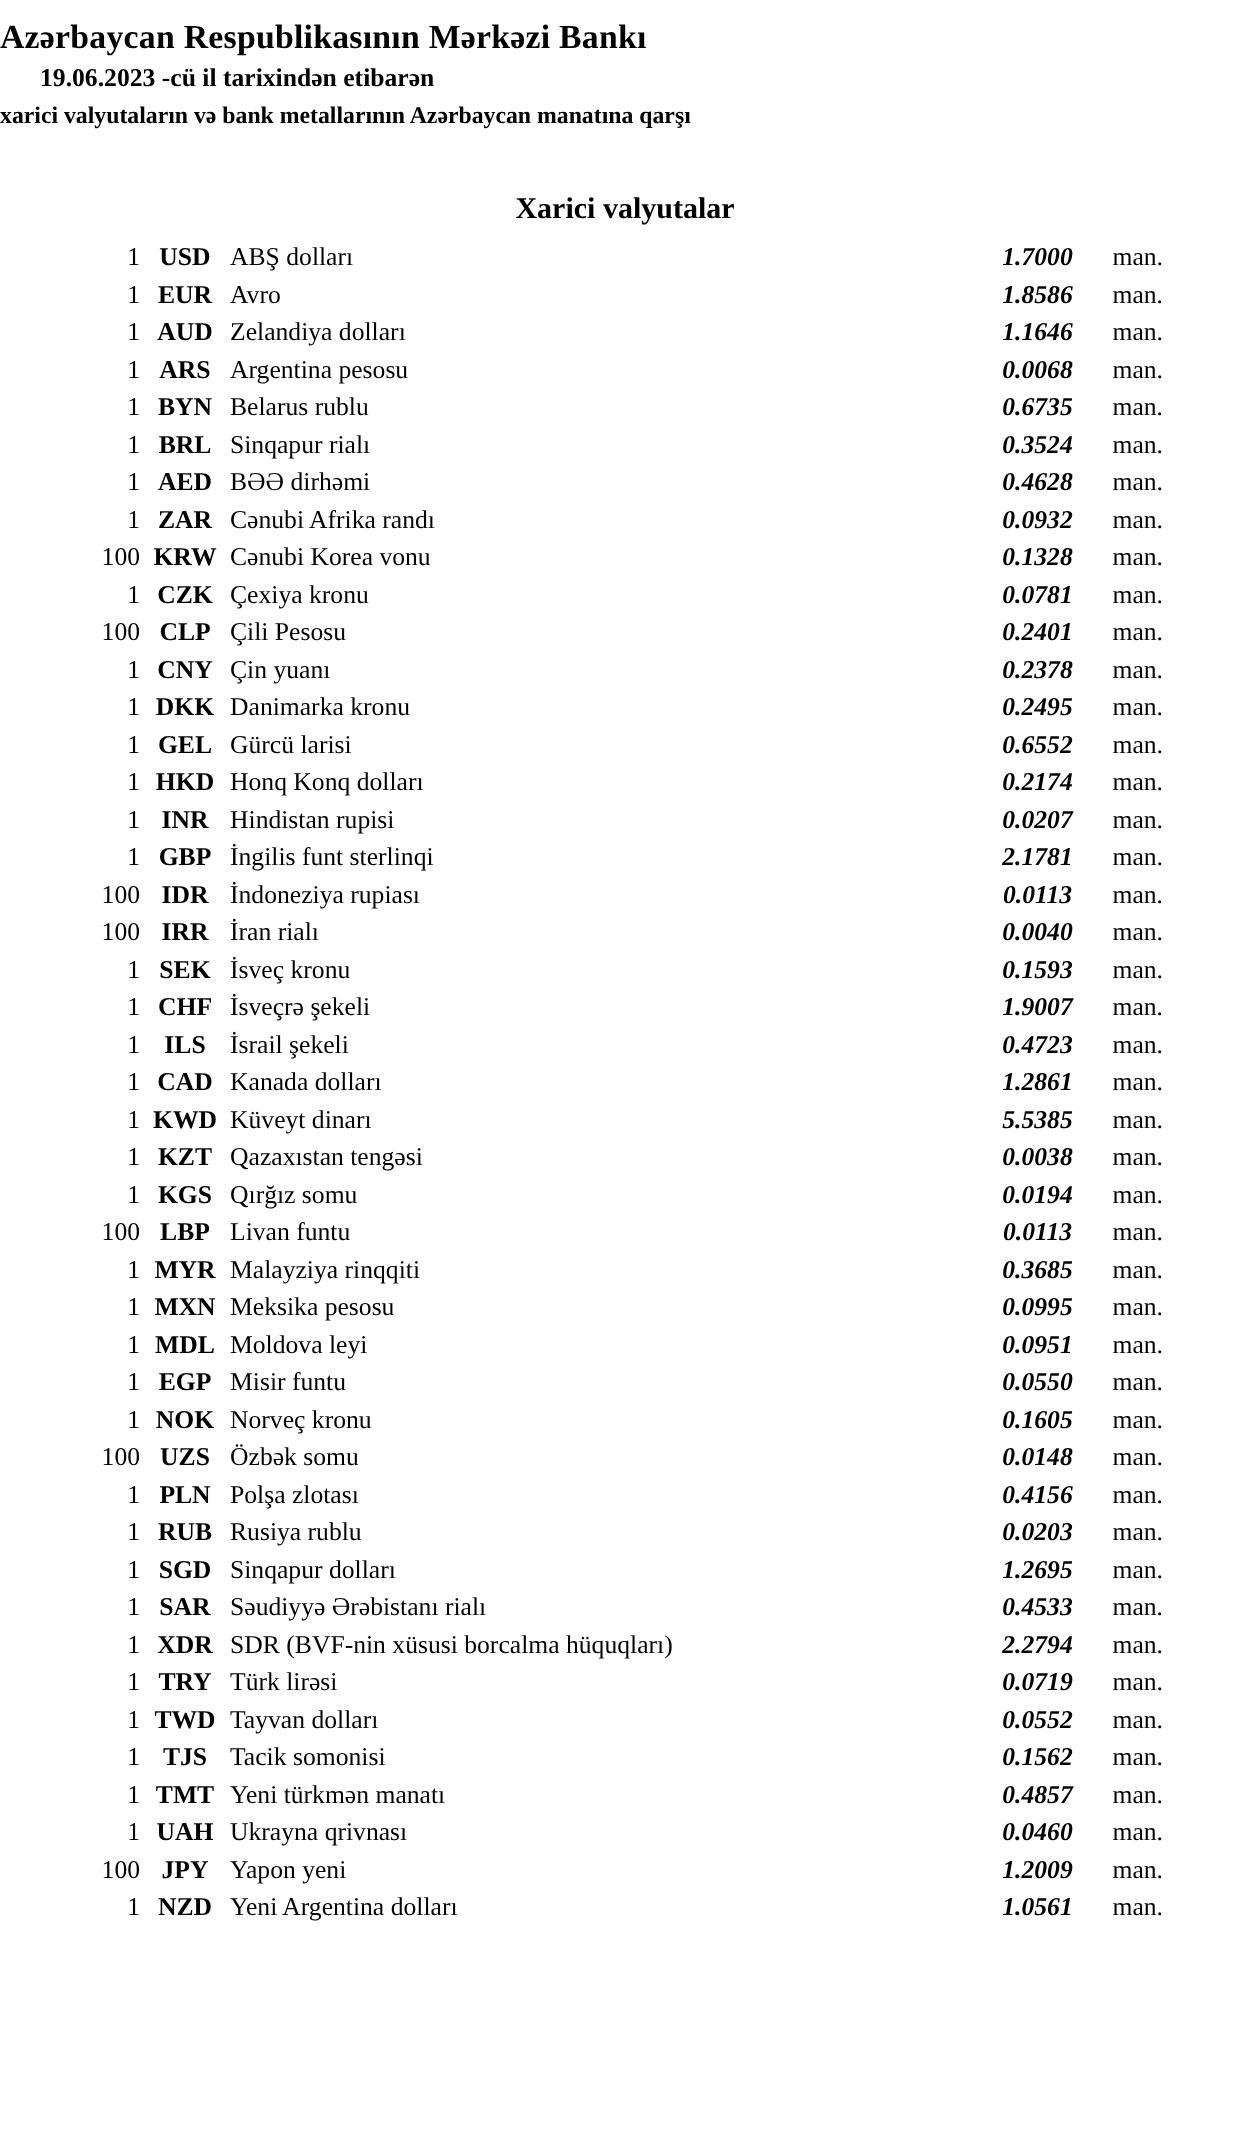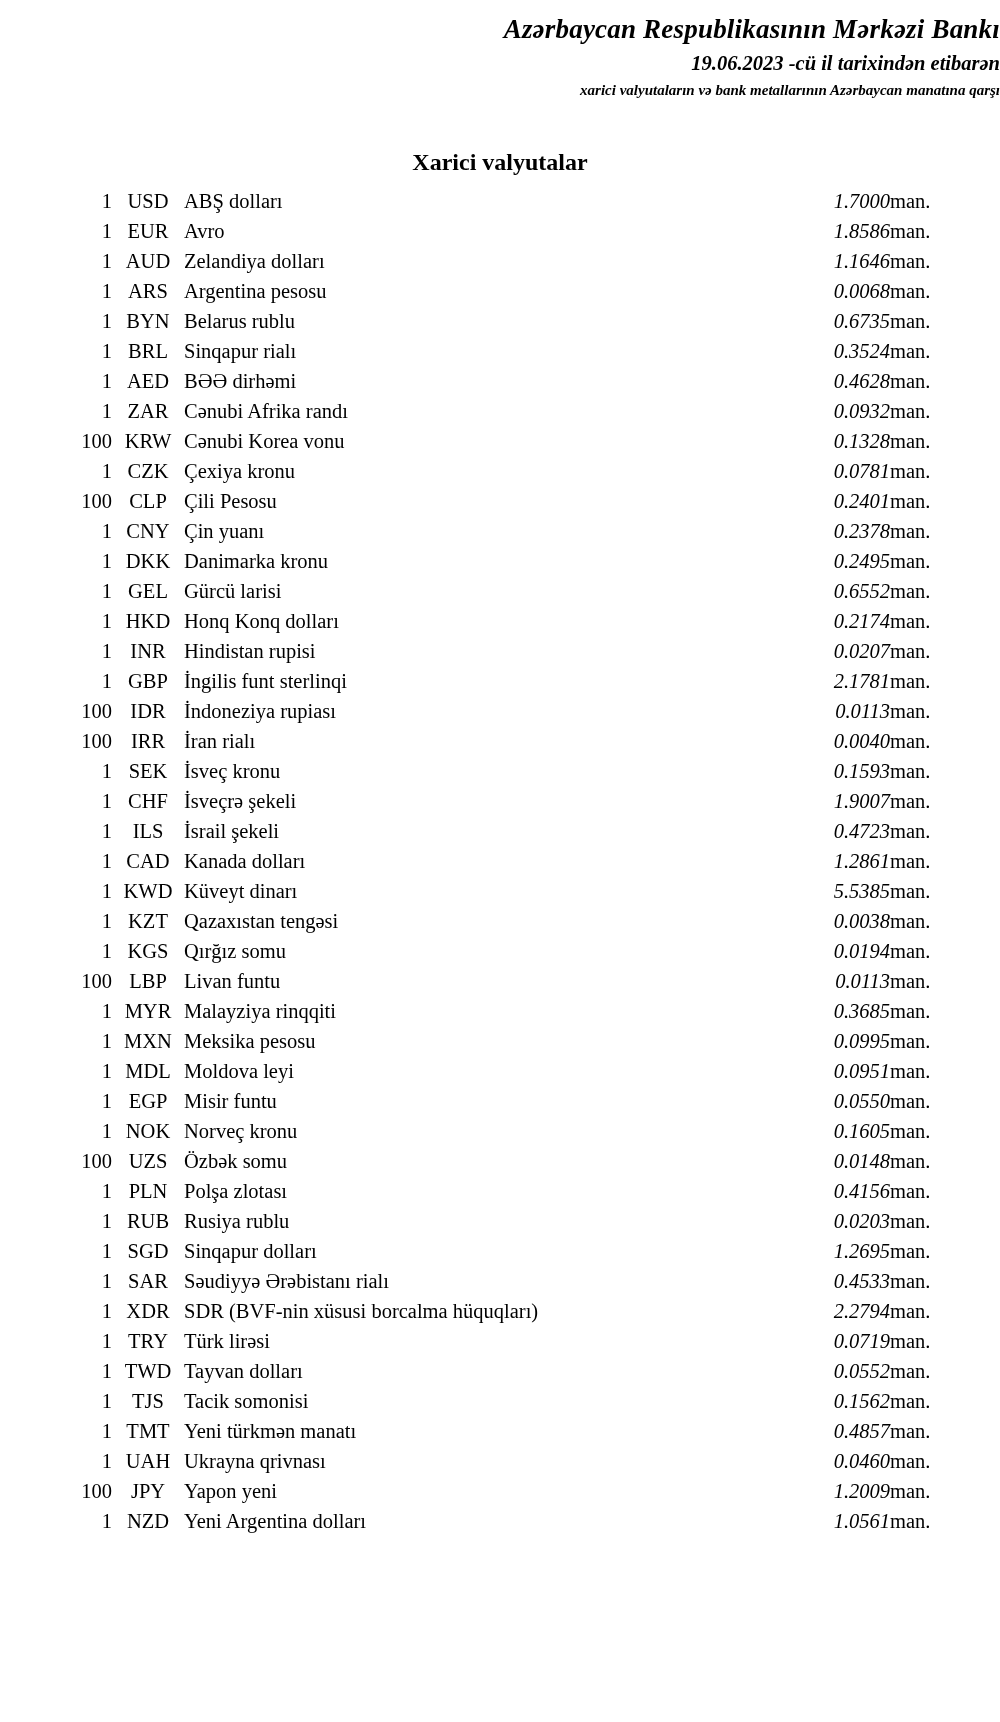"Azərbaycan Respublikasının Mərkəzi Bankı" .header { font-style: italic -> none; text-align: right -> left }
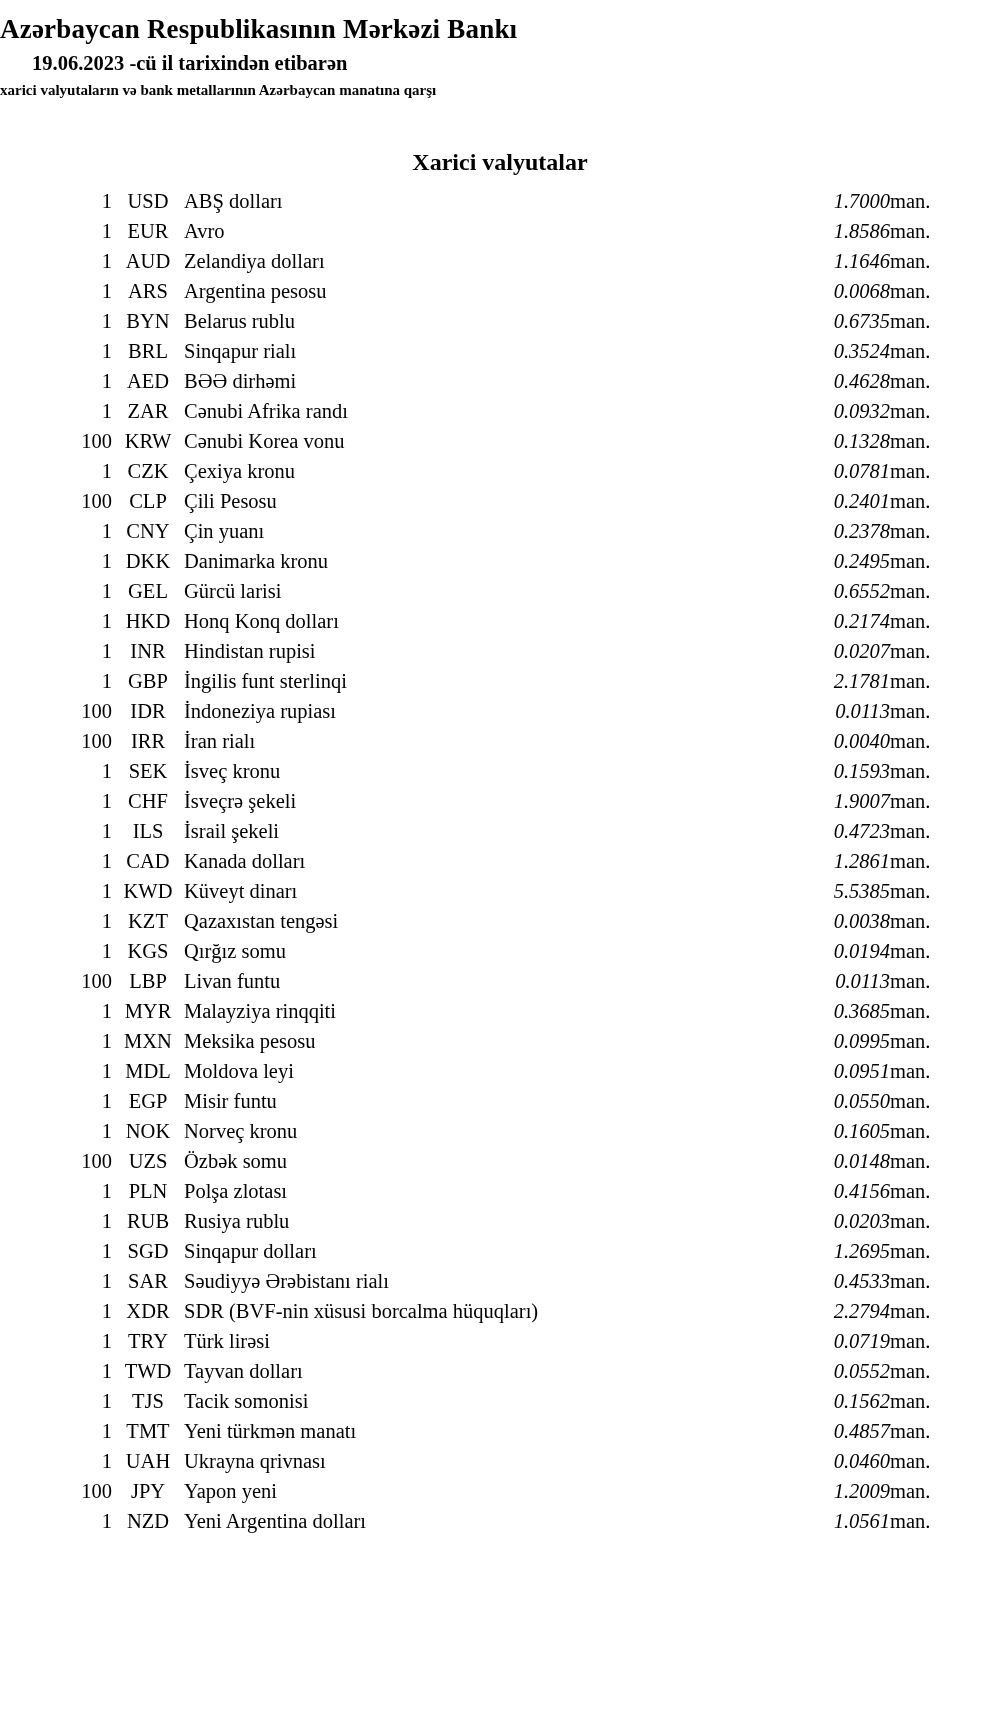"xarici valyutaların və bank metallarının" .subject-line { font-size: 15px -> 19px }
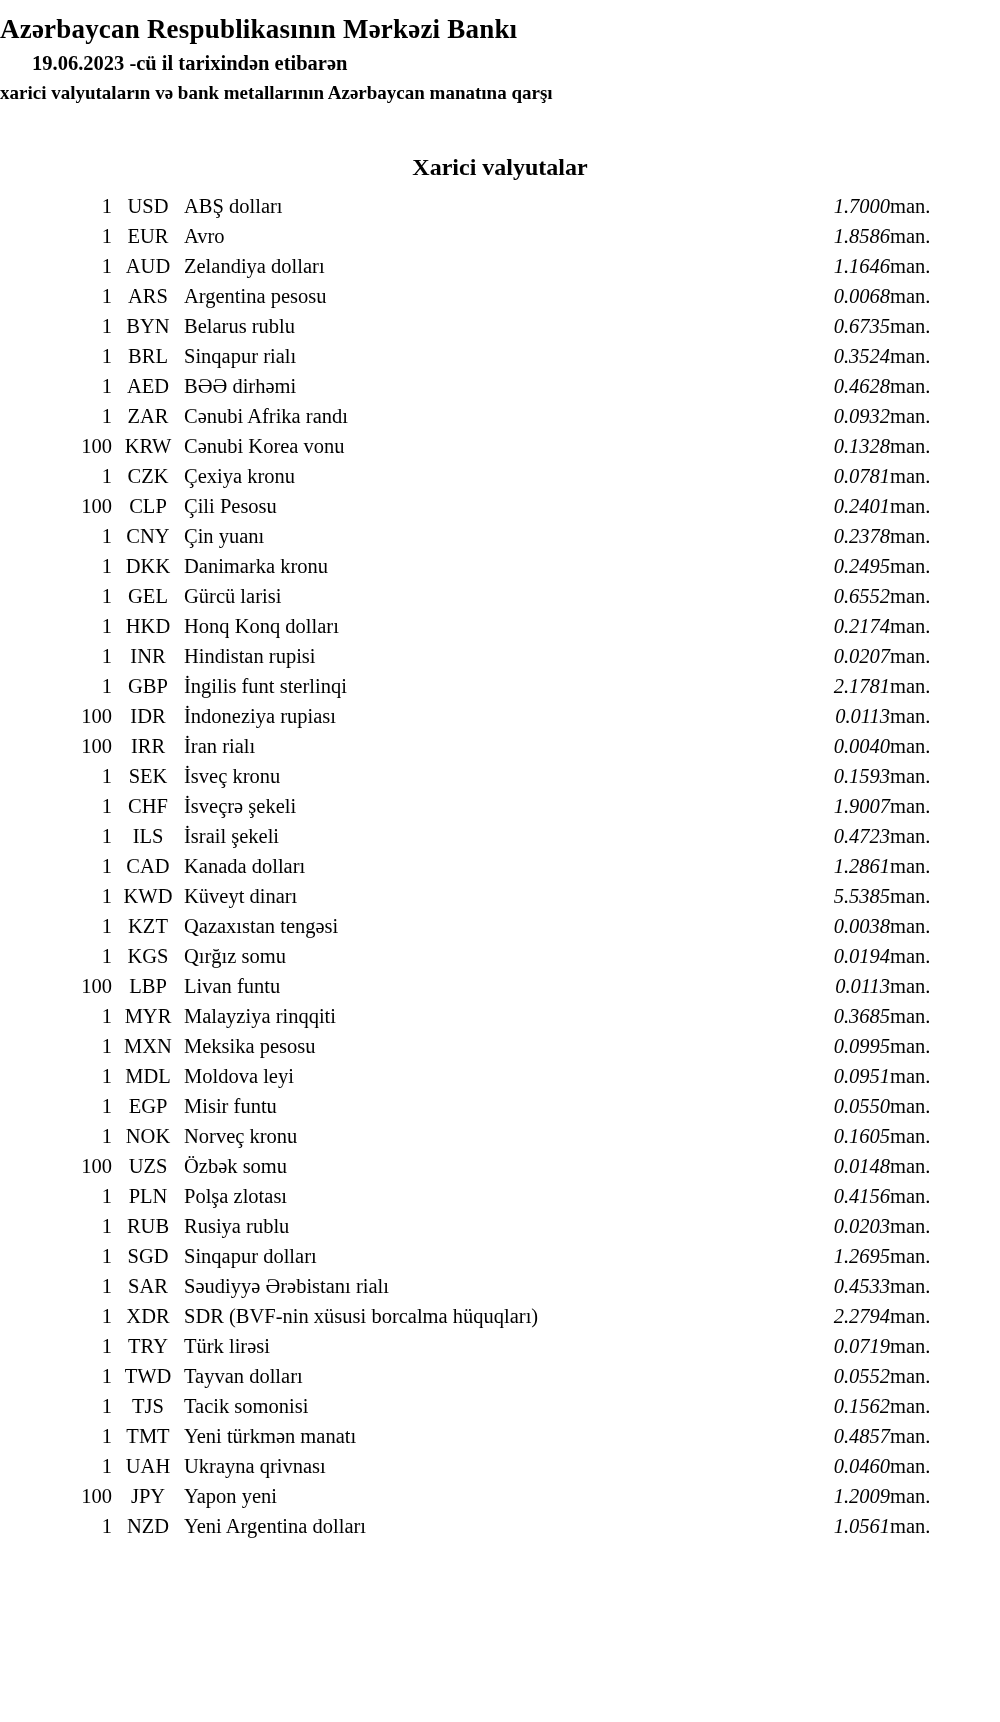"USD" td.code { font-weight: none -> bold }
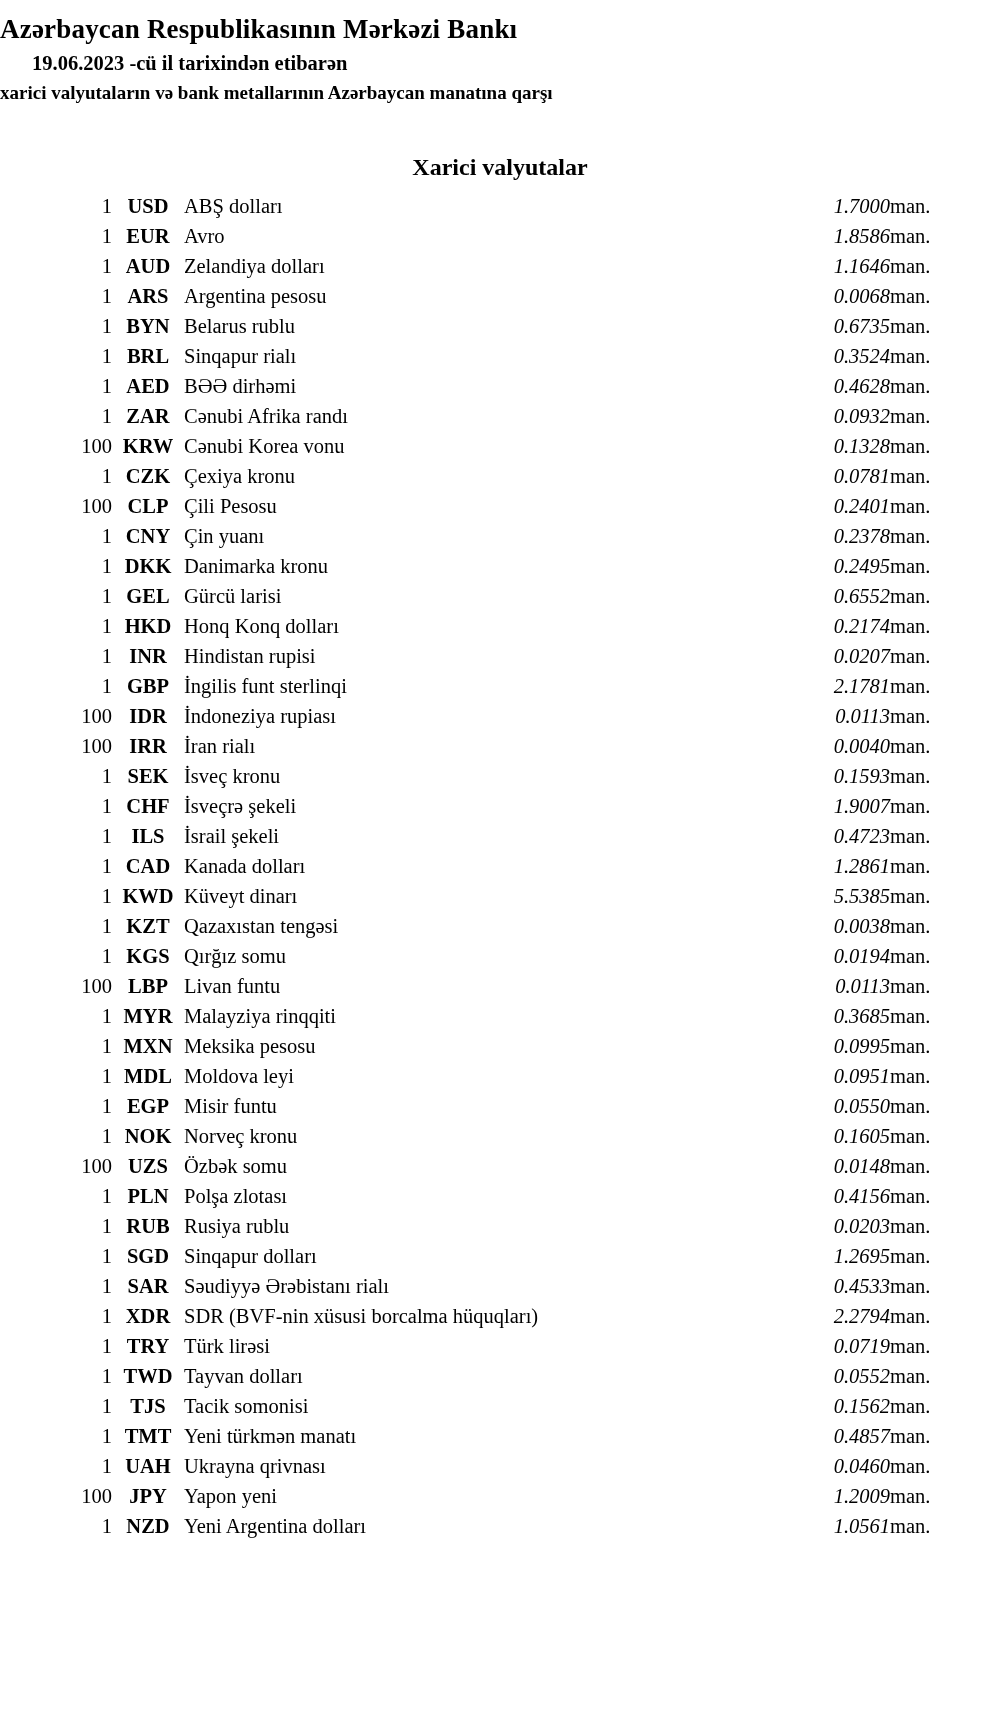"1.7000" td.value { font-weight: normal -> bold; text-align: right -> center }
